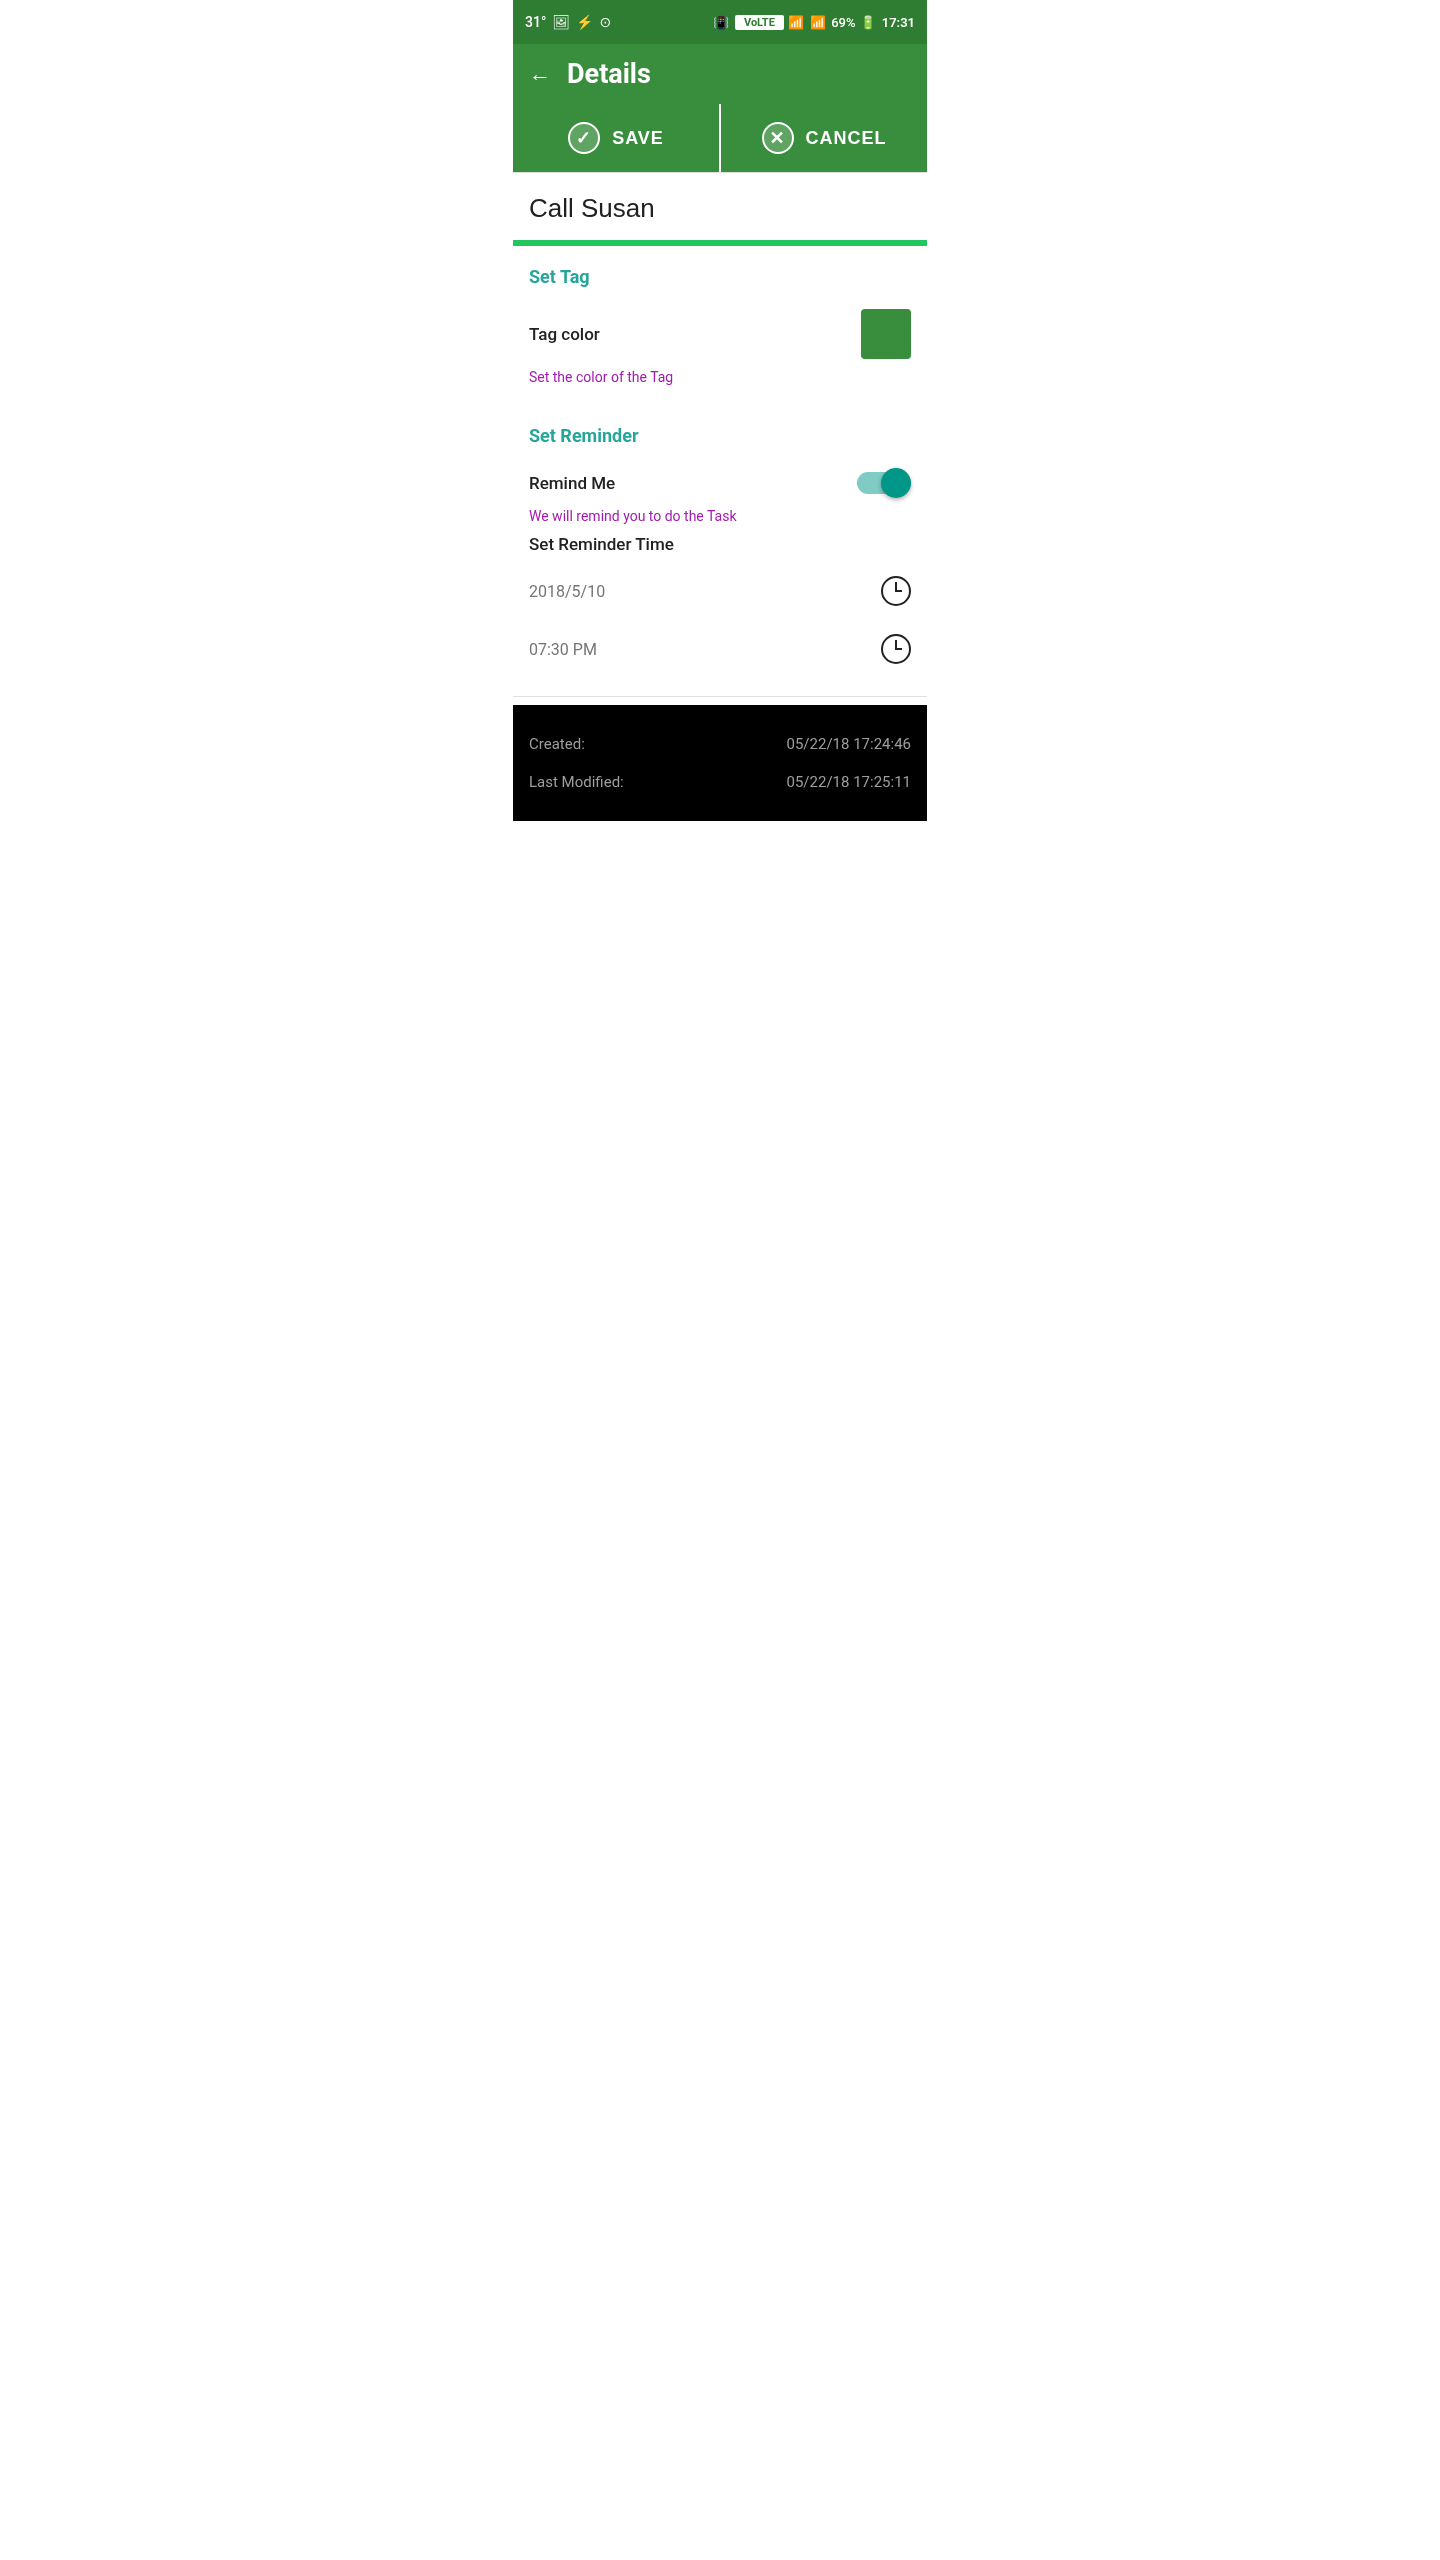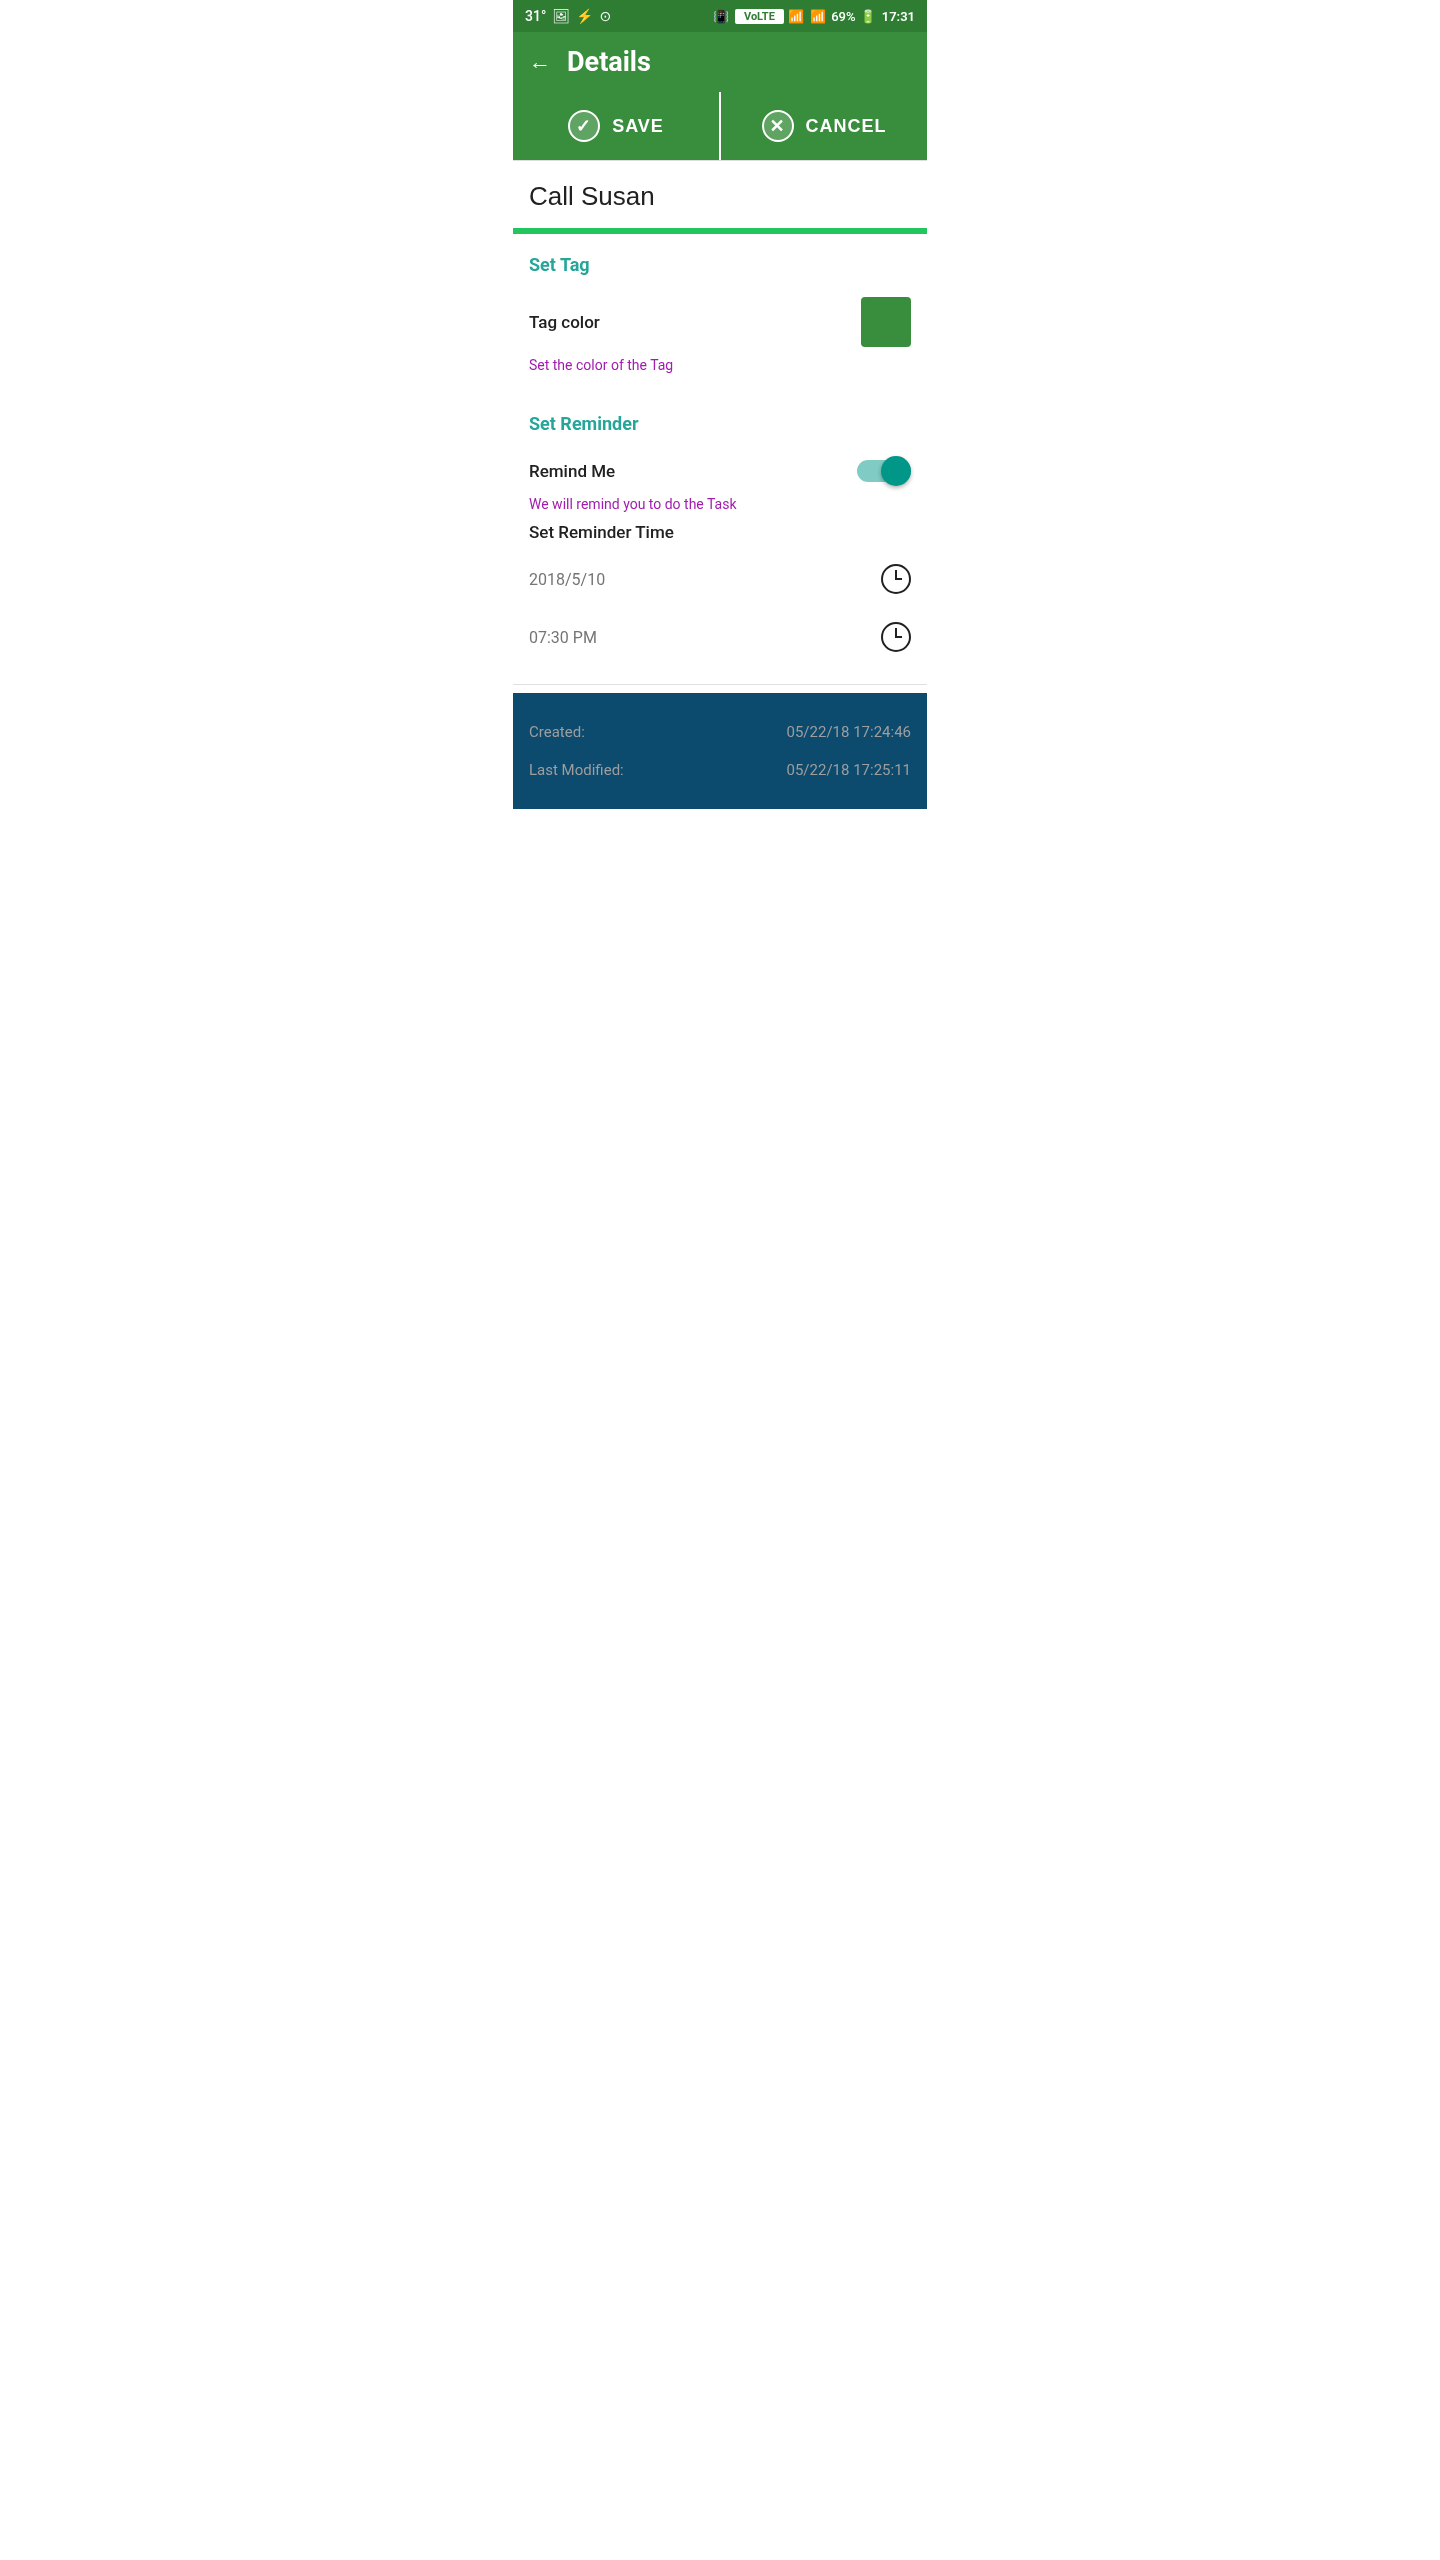"31°" .status-bar { height: 32px -> 44px }
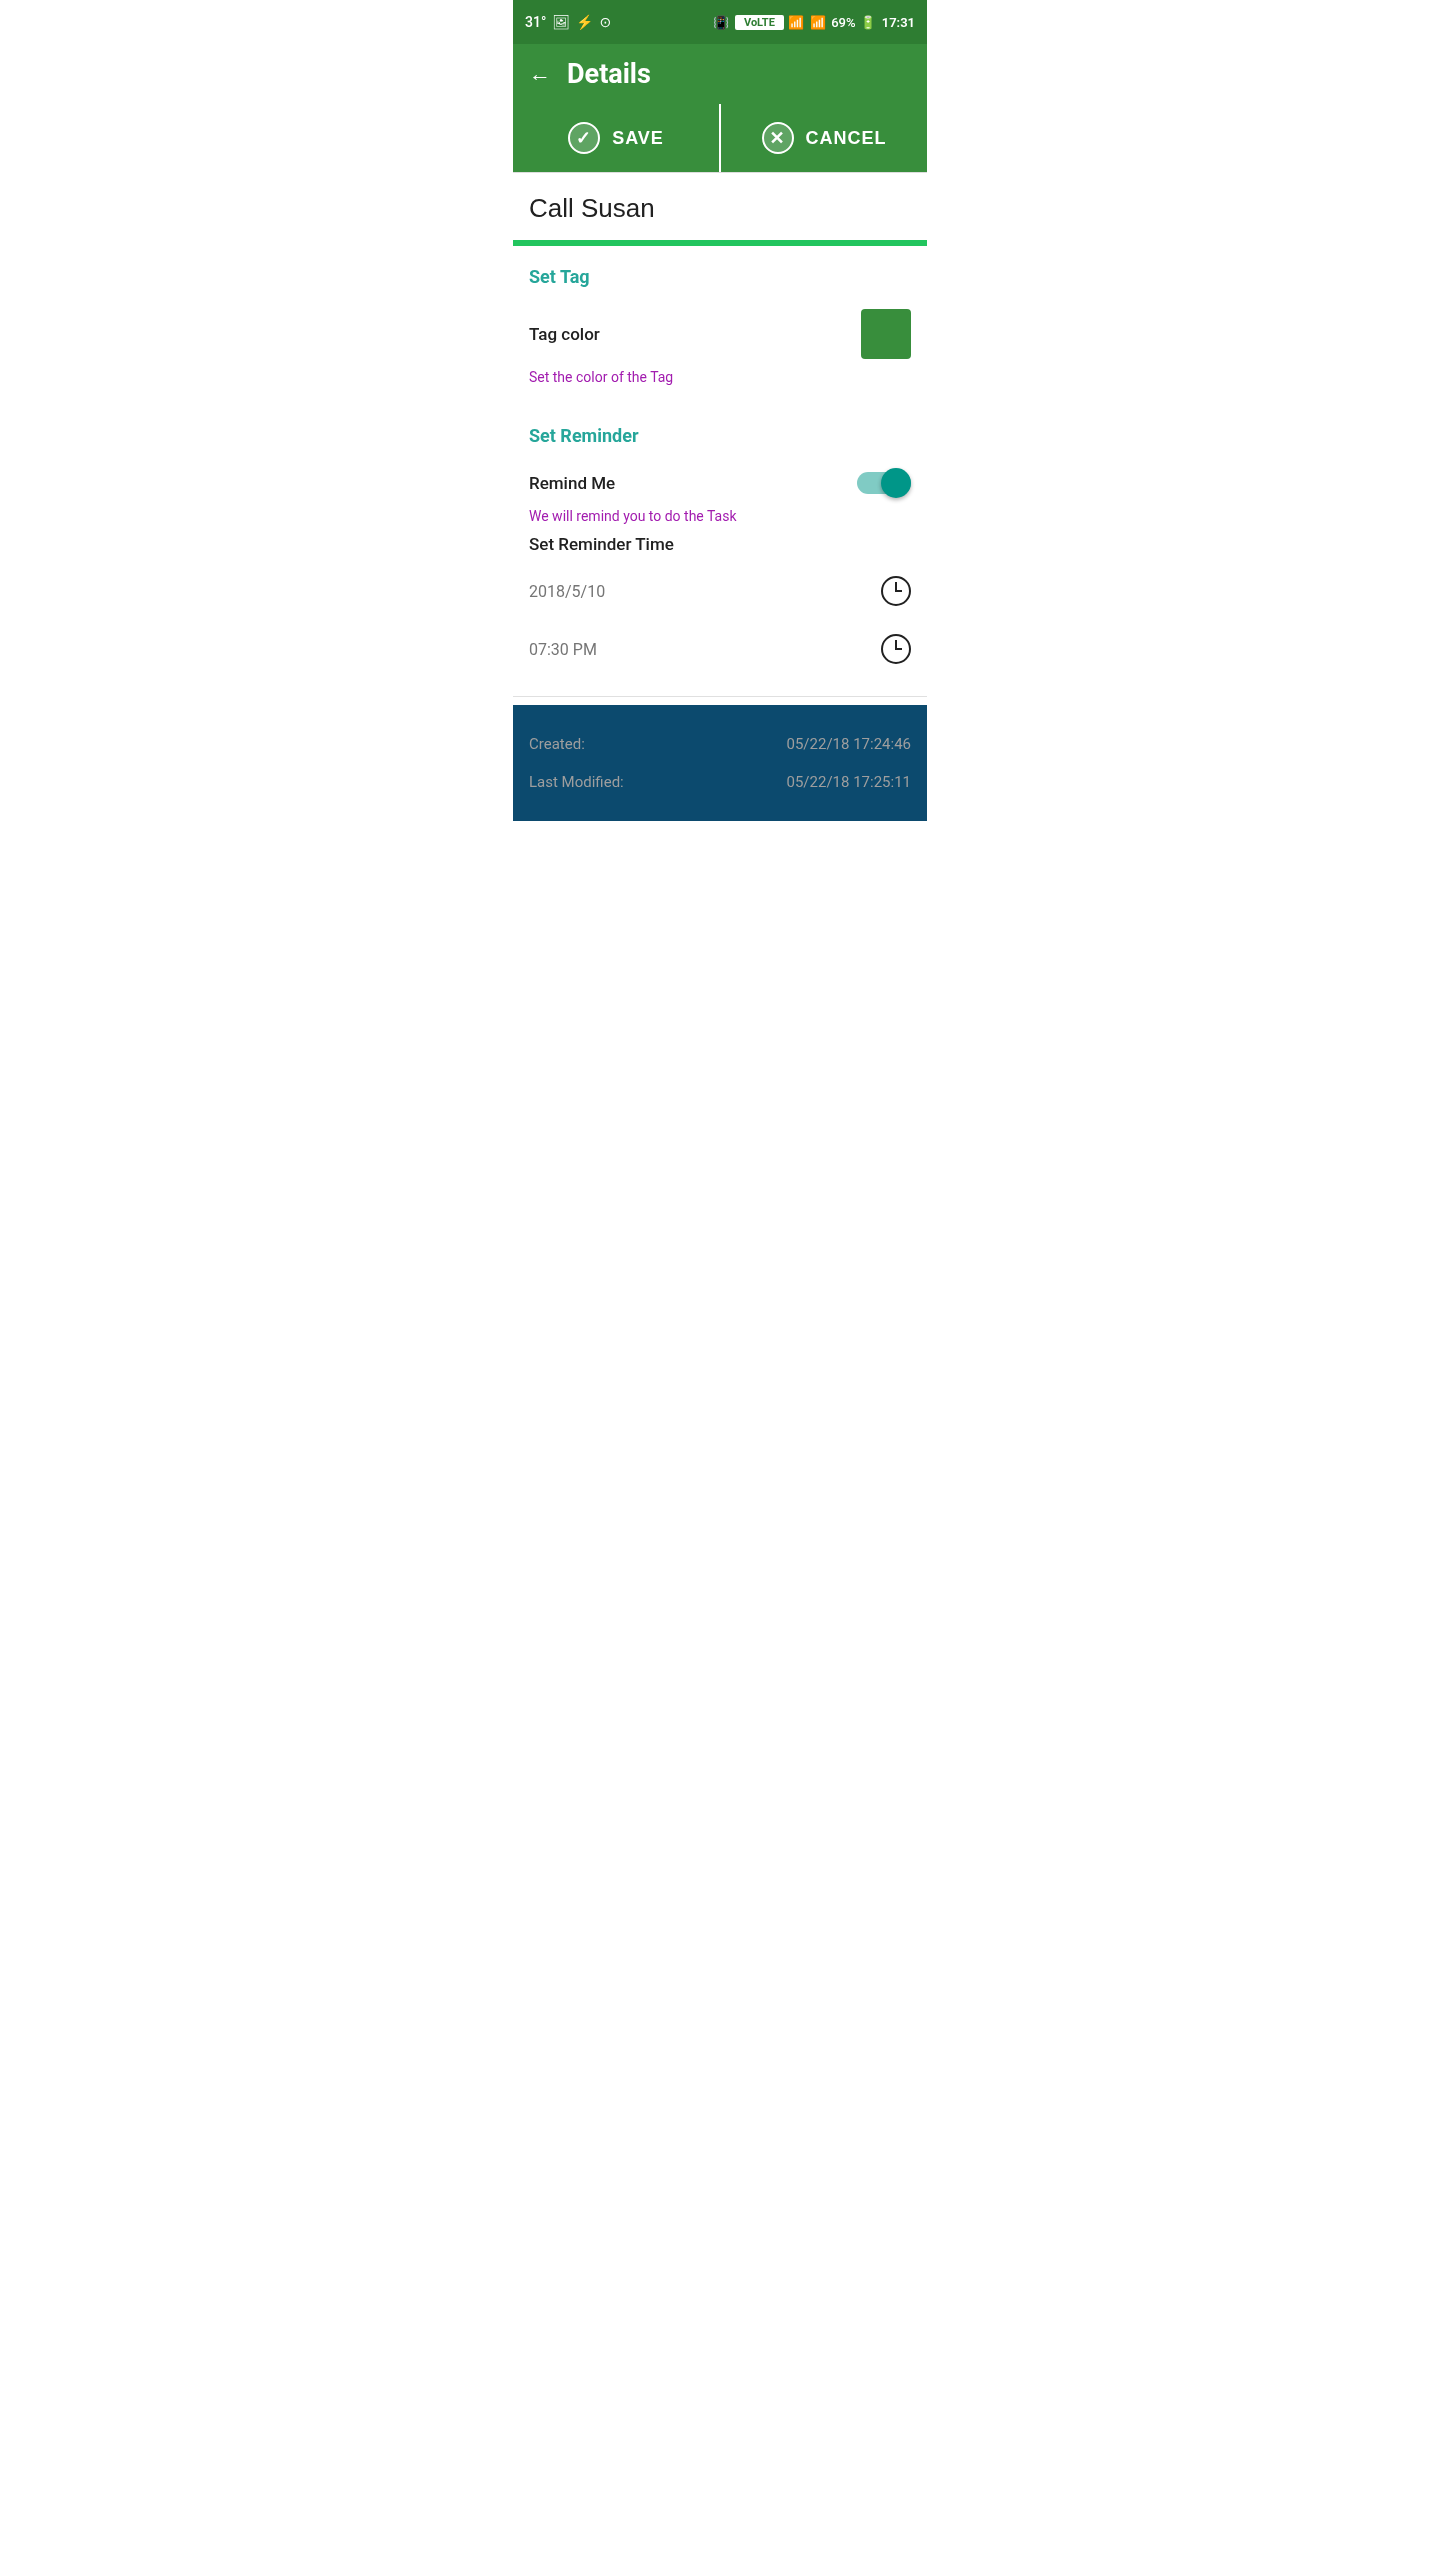"Created:" .meta-section { background: #0c4a6e -> #000000 }
